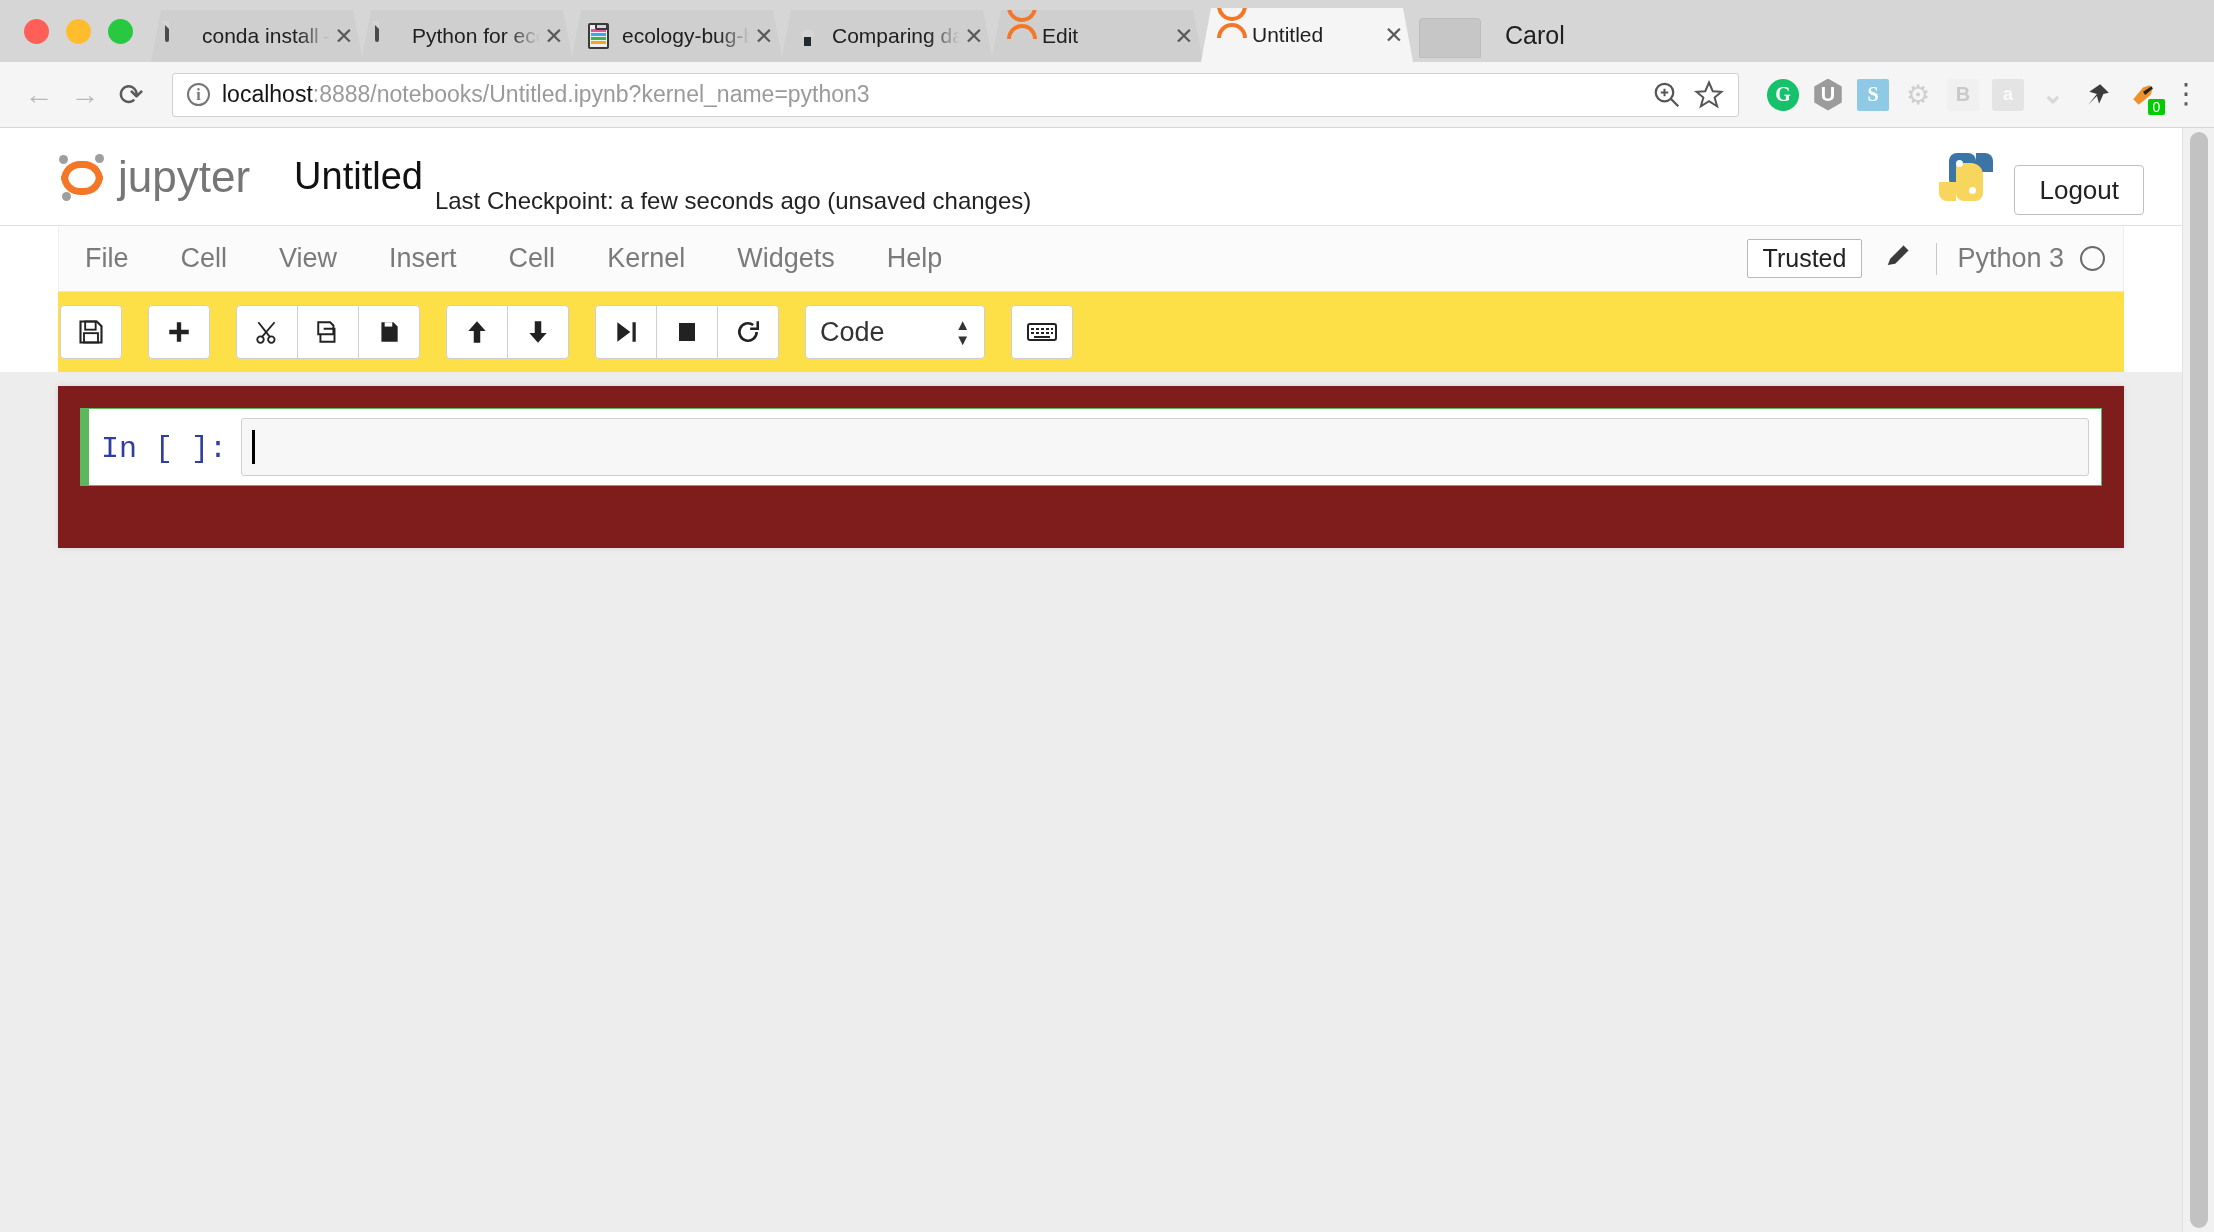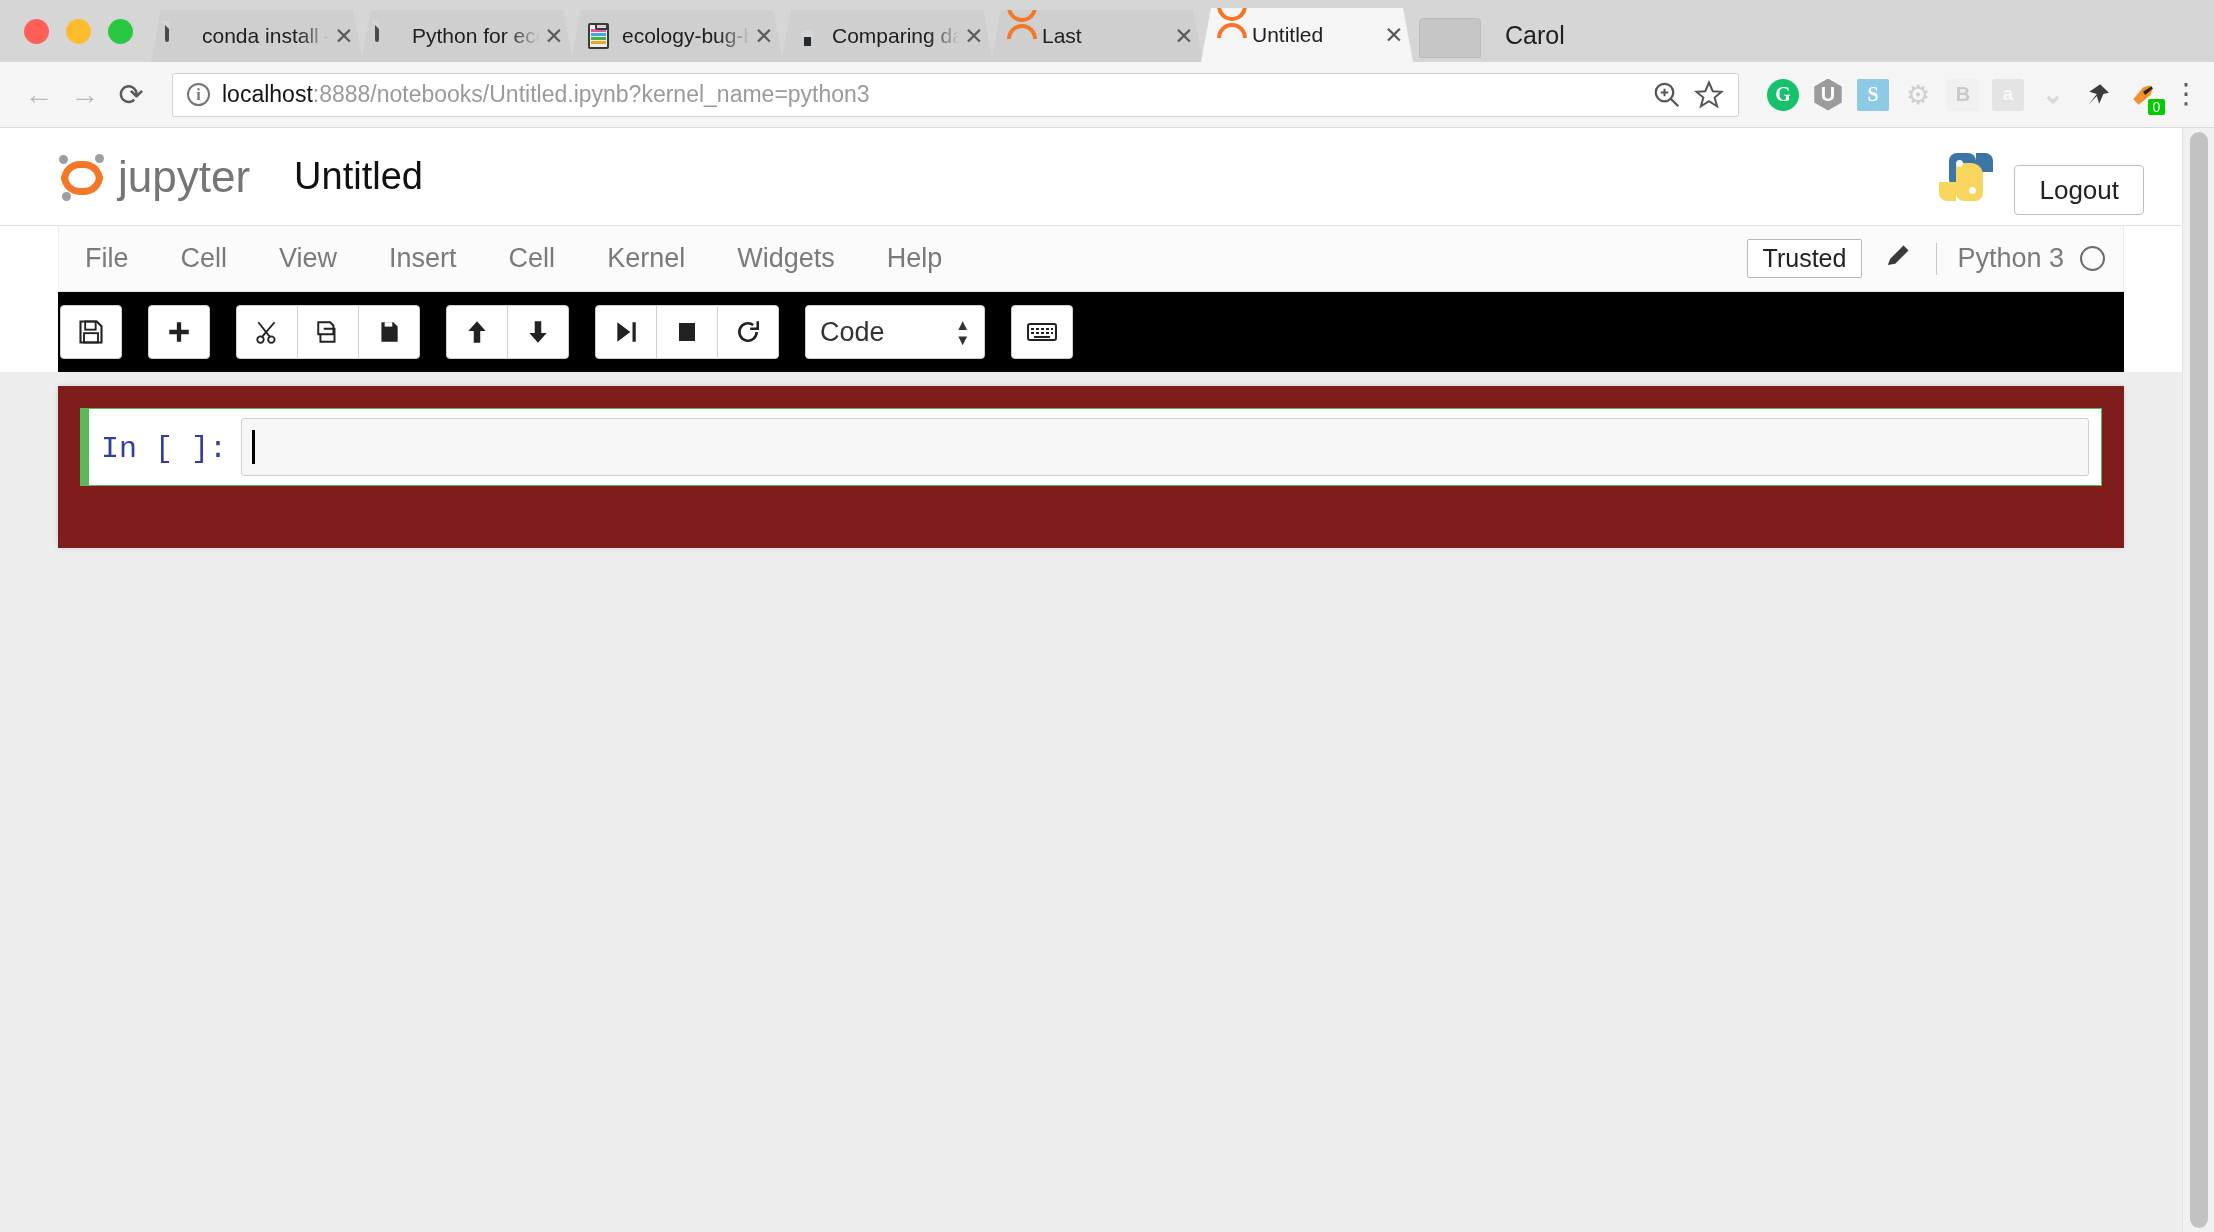"Last" span.tab-title { text: Last -> Edit }
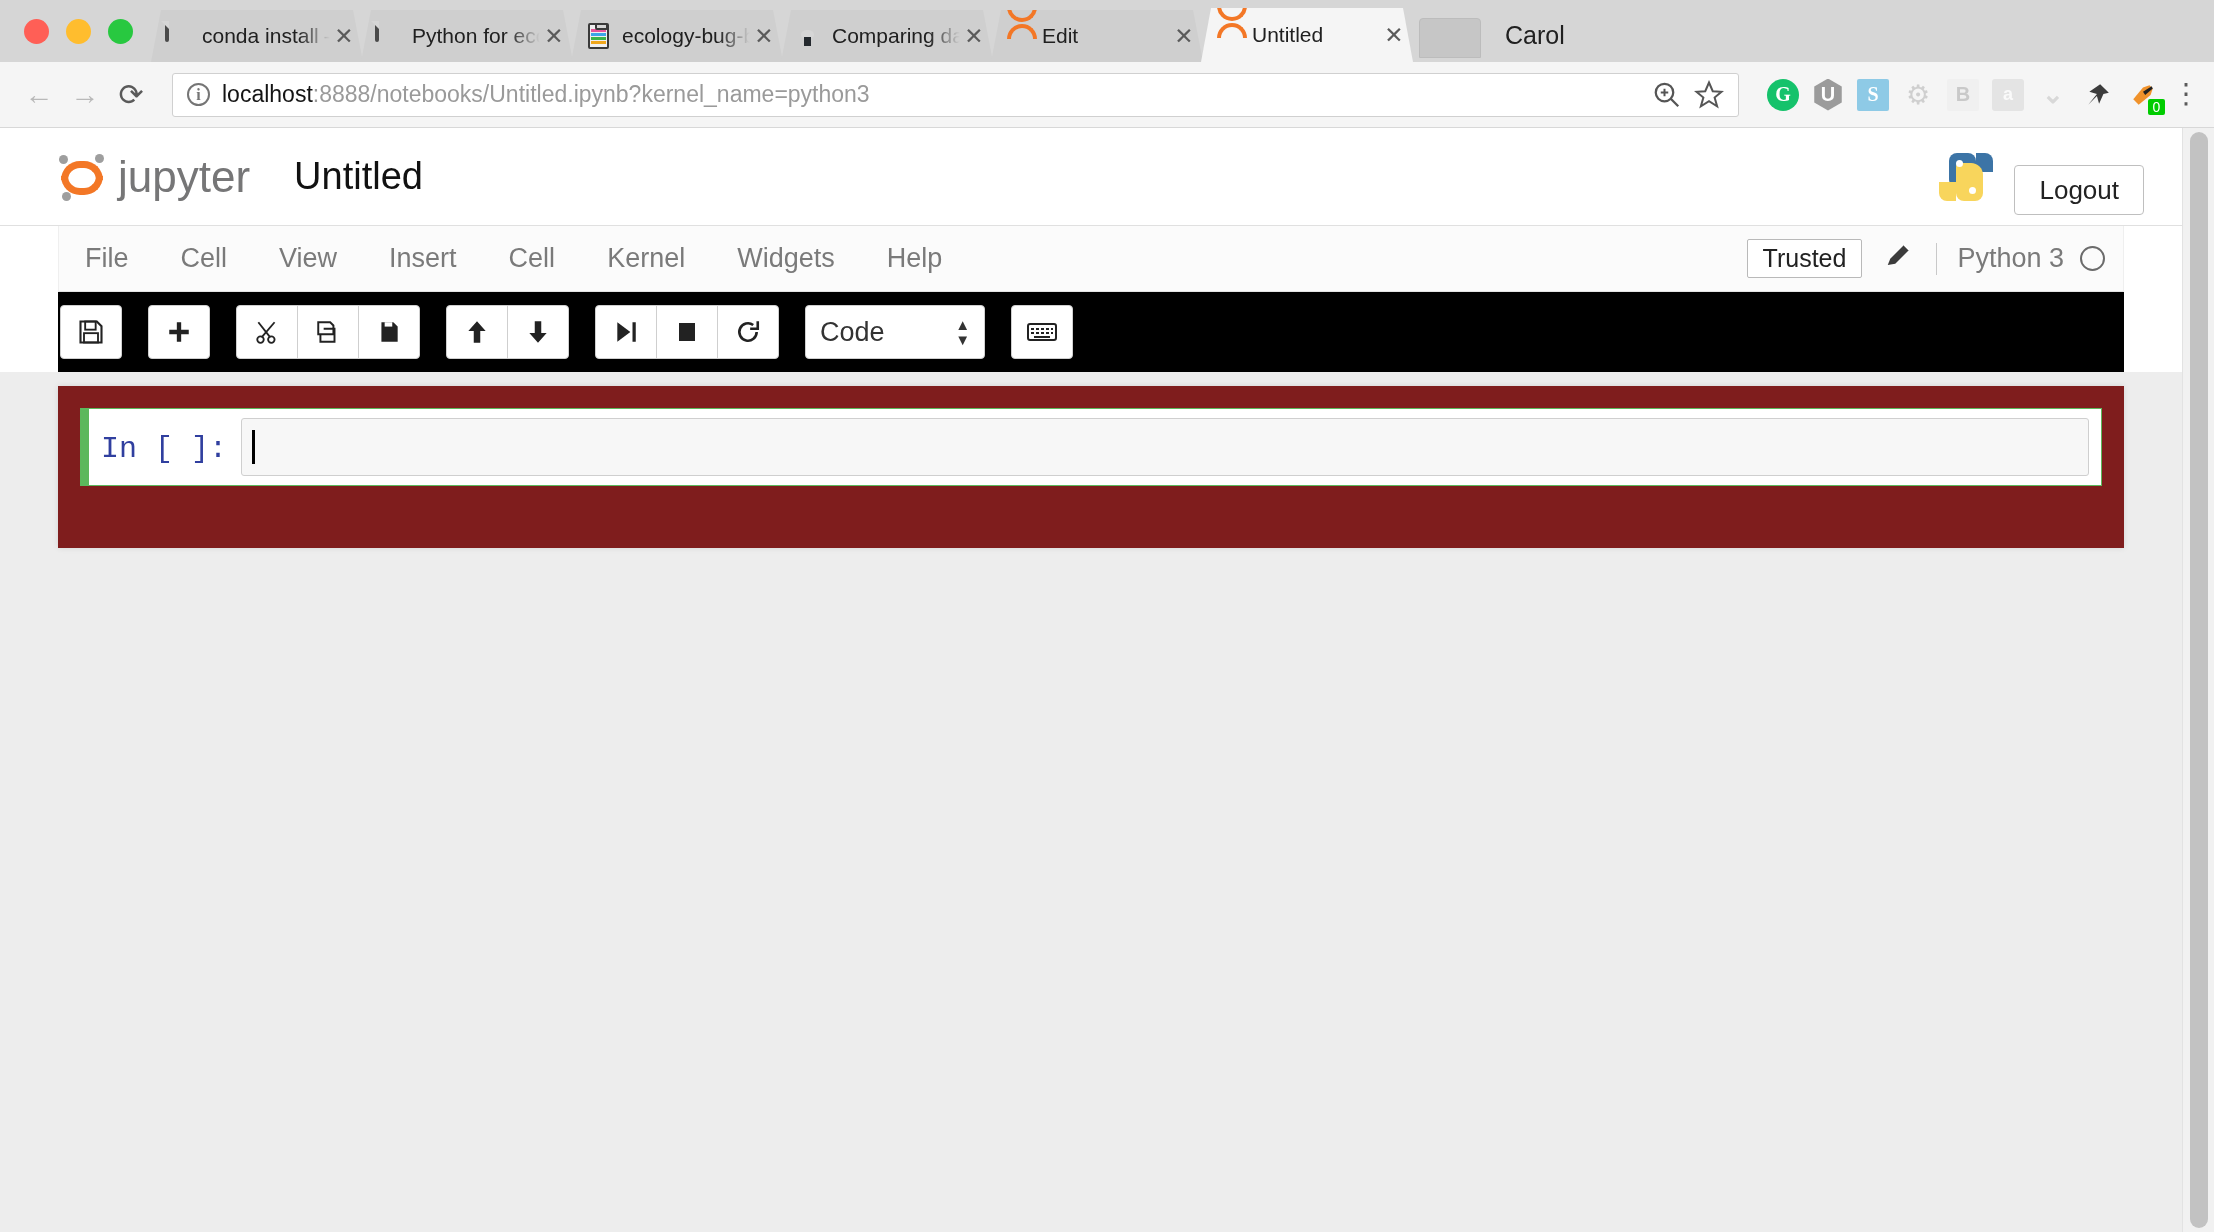"Last Checkpoint: a few seconds" span.nb-checkpoint { html: none -> <span>Last Checkpoint: a few seconds ago (unsaved changes)</span> }
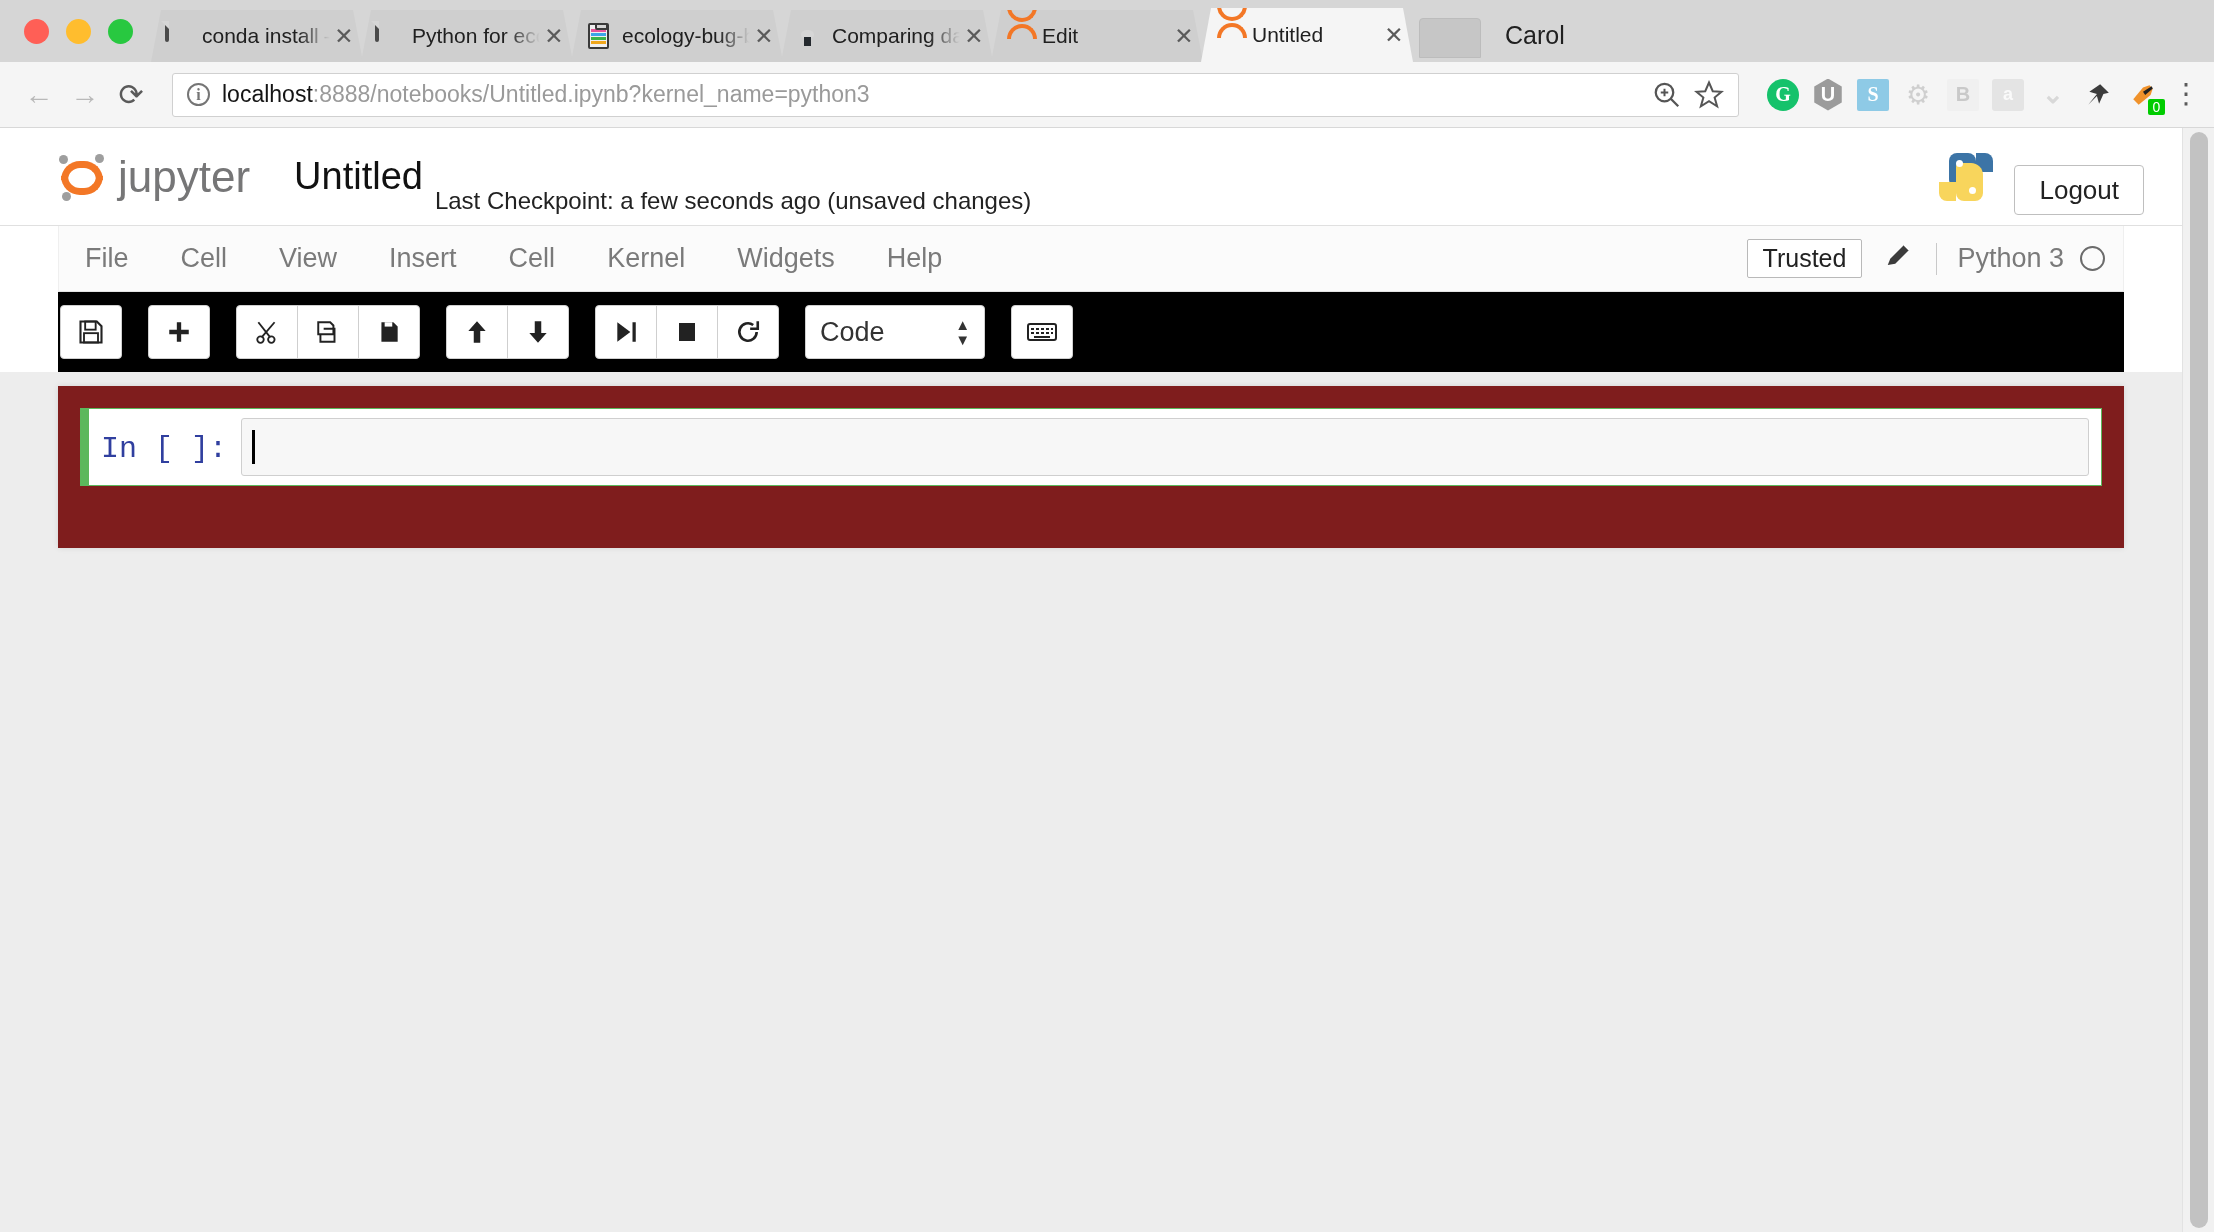"Code" .jp-toolbar { background: #000000 -> #fde047 }
